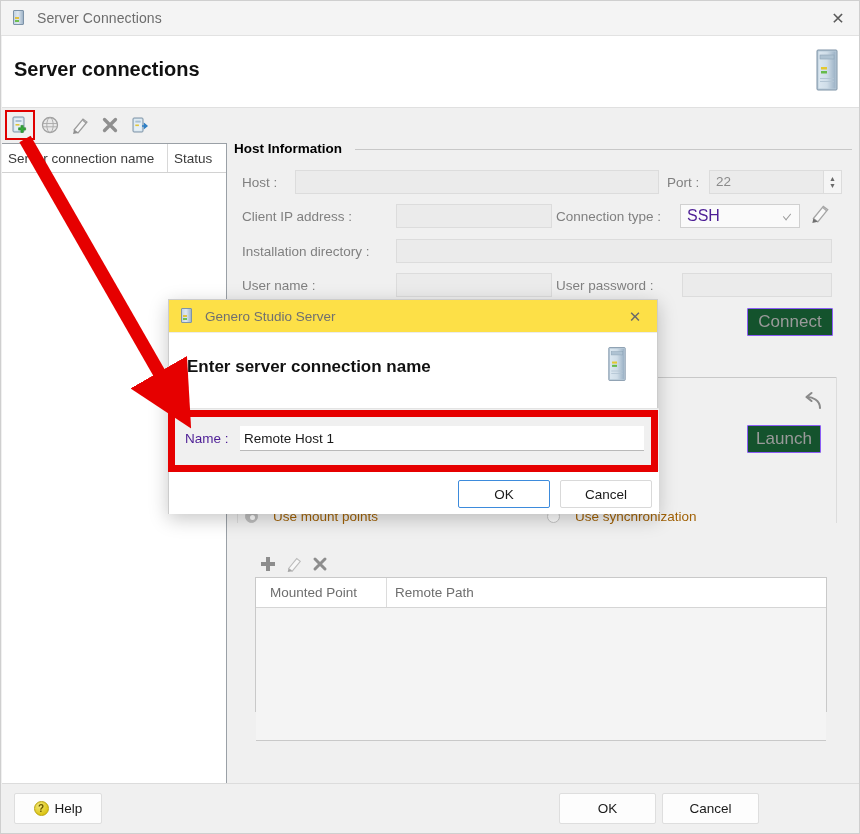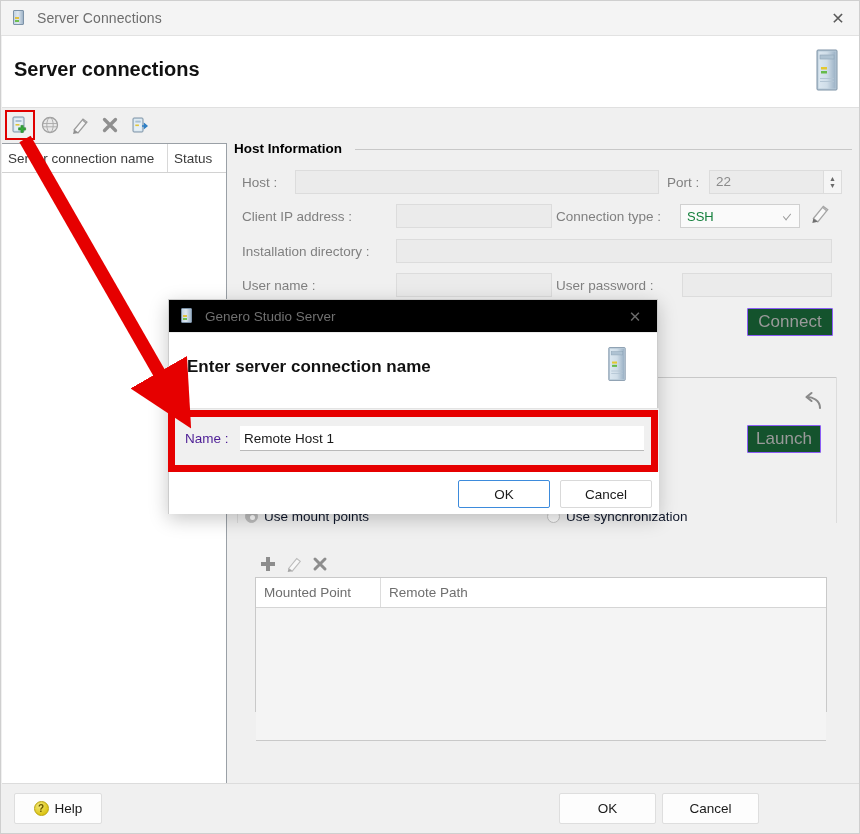"SSH" .combo .cv { color: #15803d -> #4c1d95; font-size: 13px -> 16px }
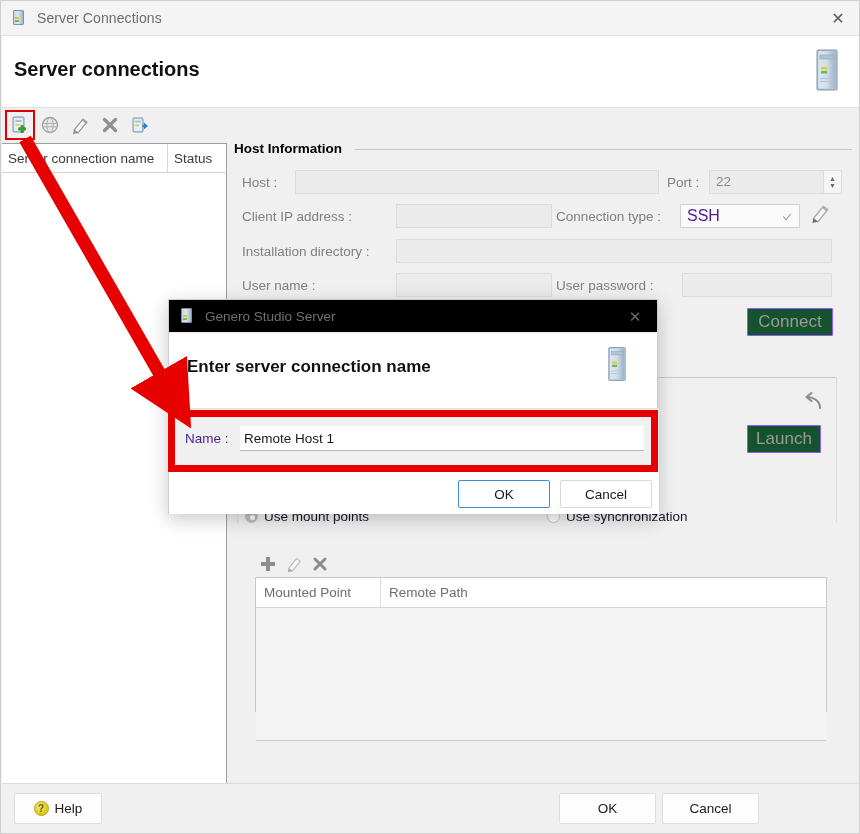"Genero Studio Server" .modal-title { background: #000000 -> #fde047 }
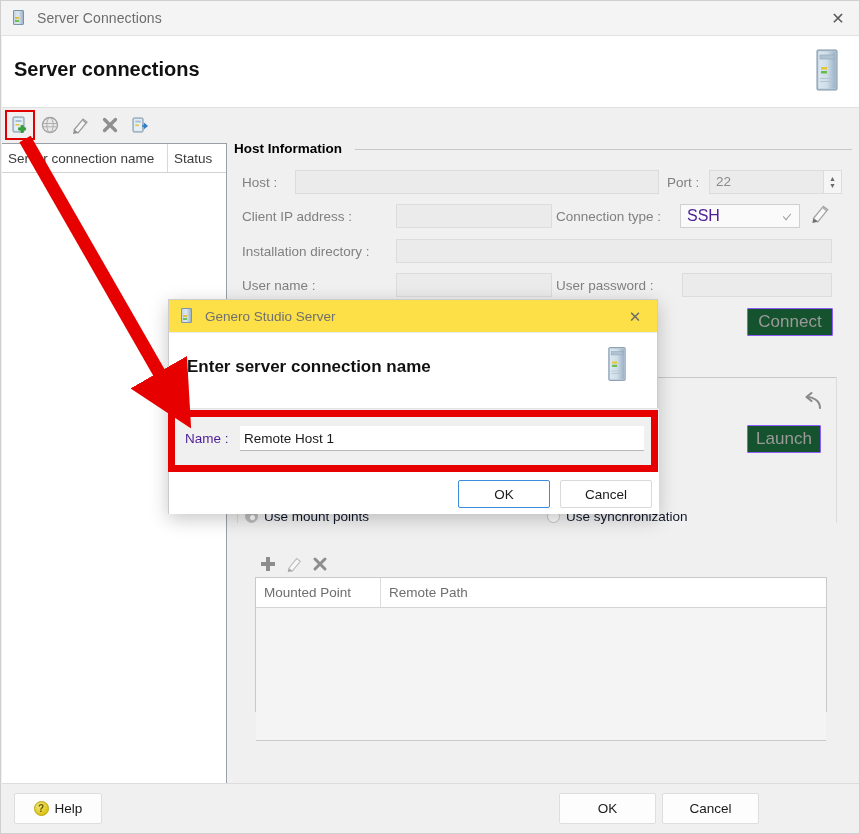"Use mount points" .radio .rlbl { color: #0f172a -> #a16207; margin-left: 6px -> 15px }
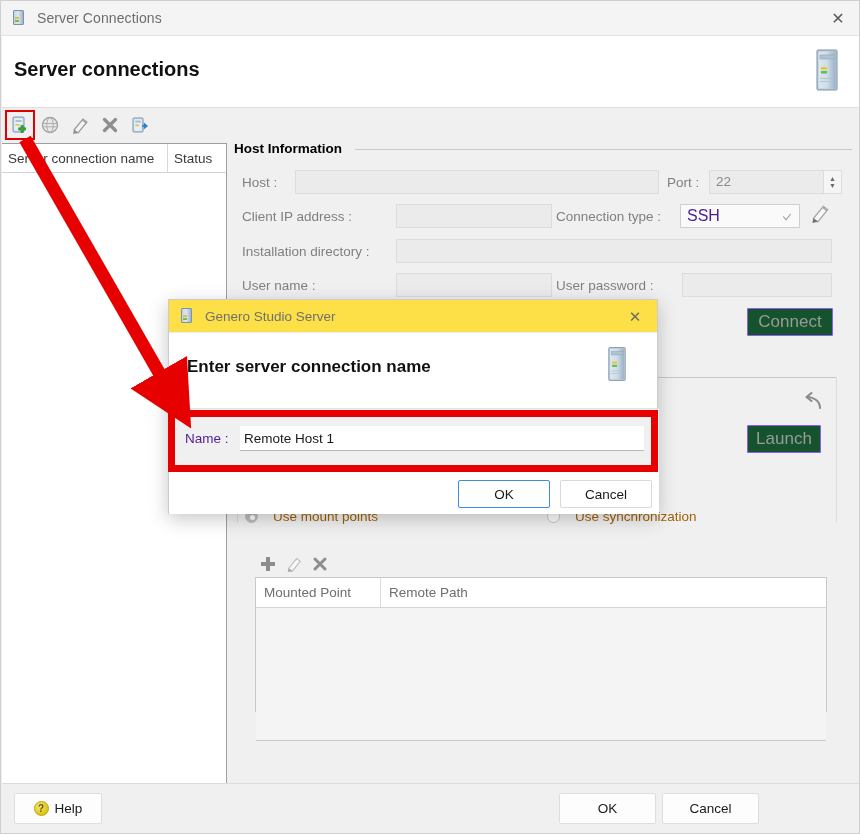"Mounted Point" .mt-h.c1 { margin-left: none -> 6px }
